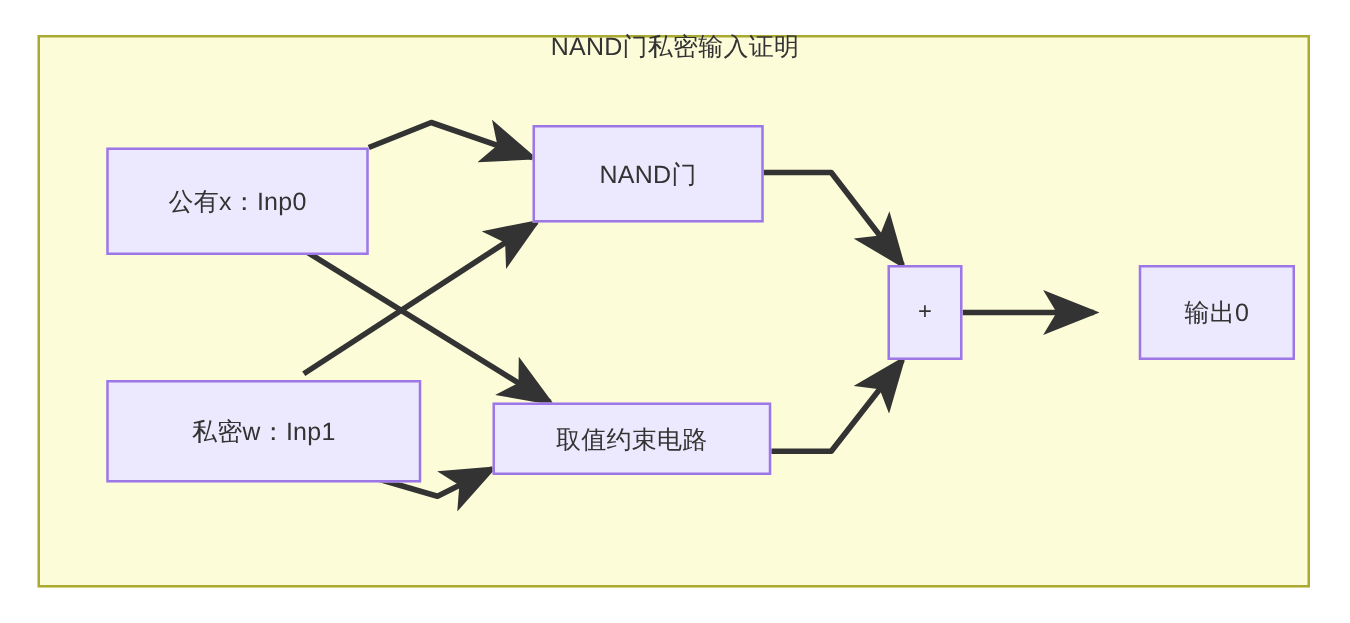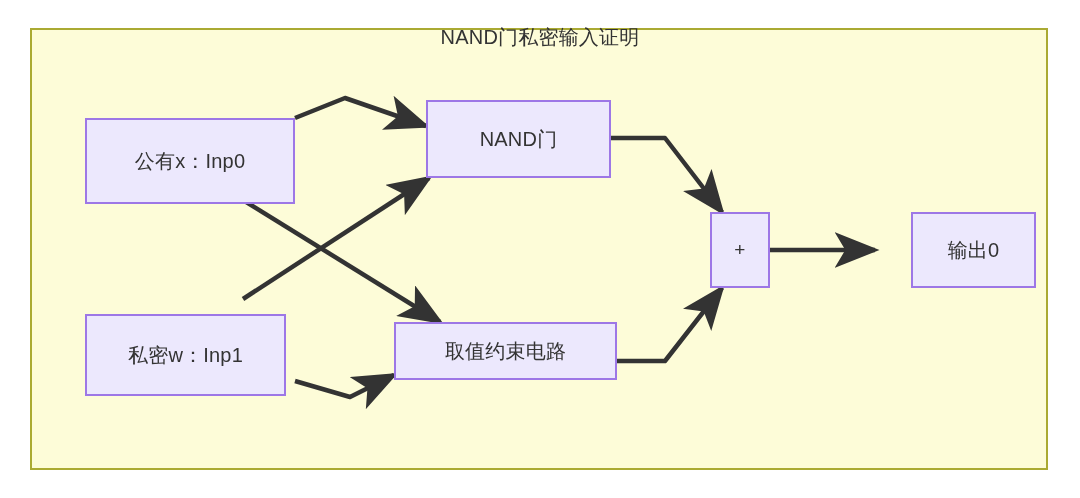"私密w：Inp1" #node-inp1 { top: 314px -> 304px; width: 201px -> 252px }
